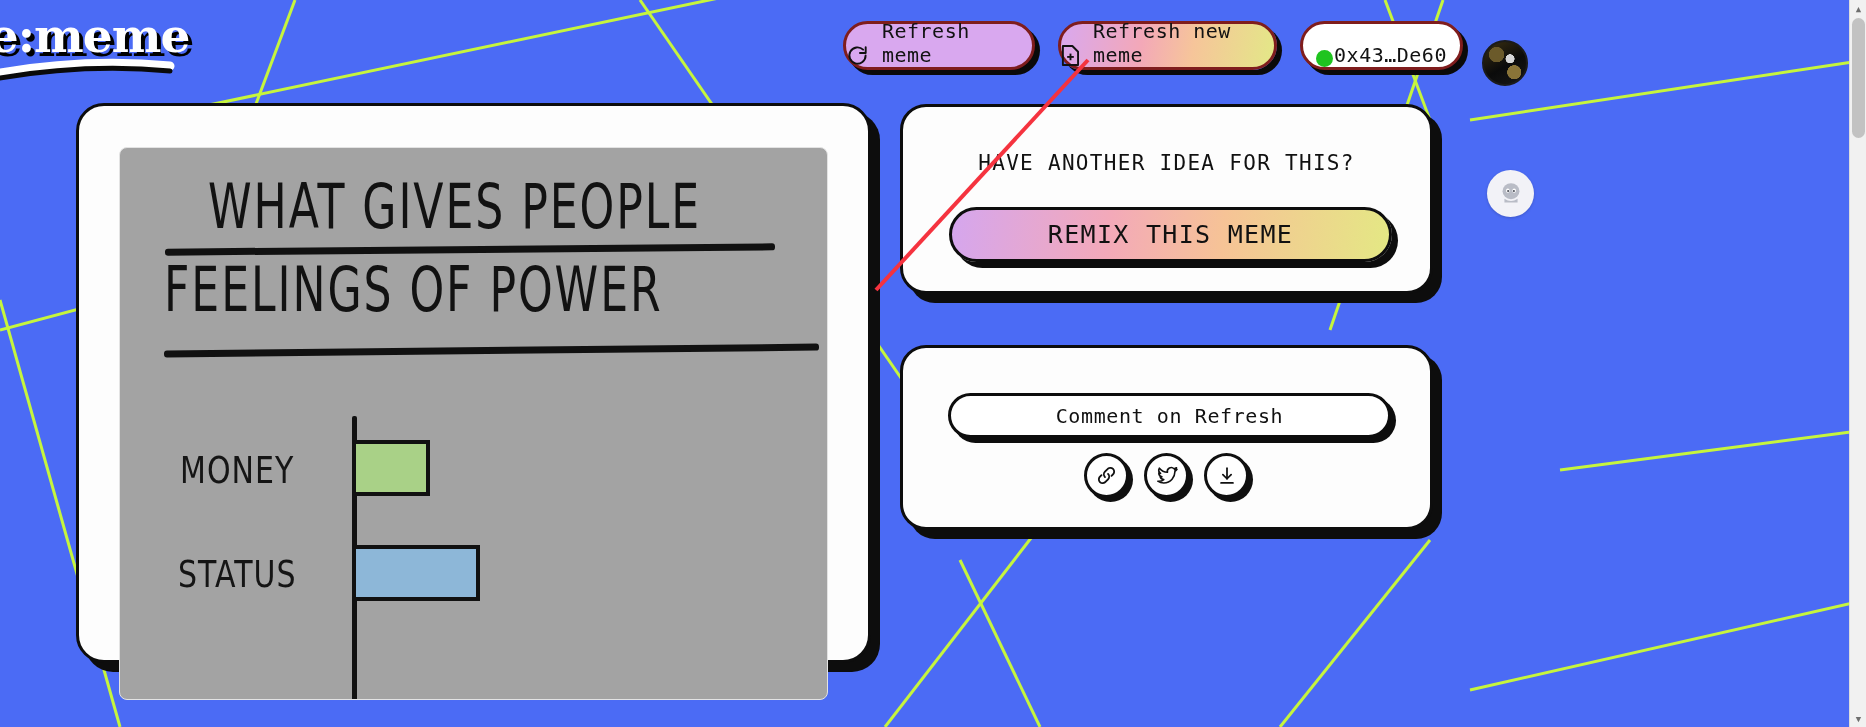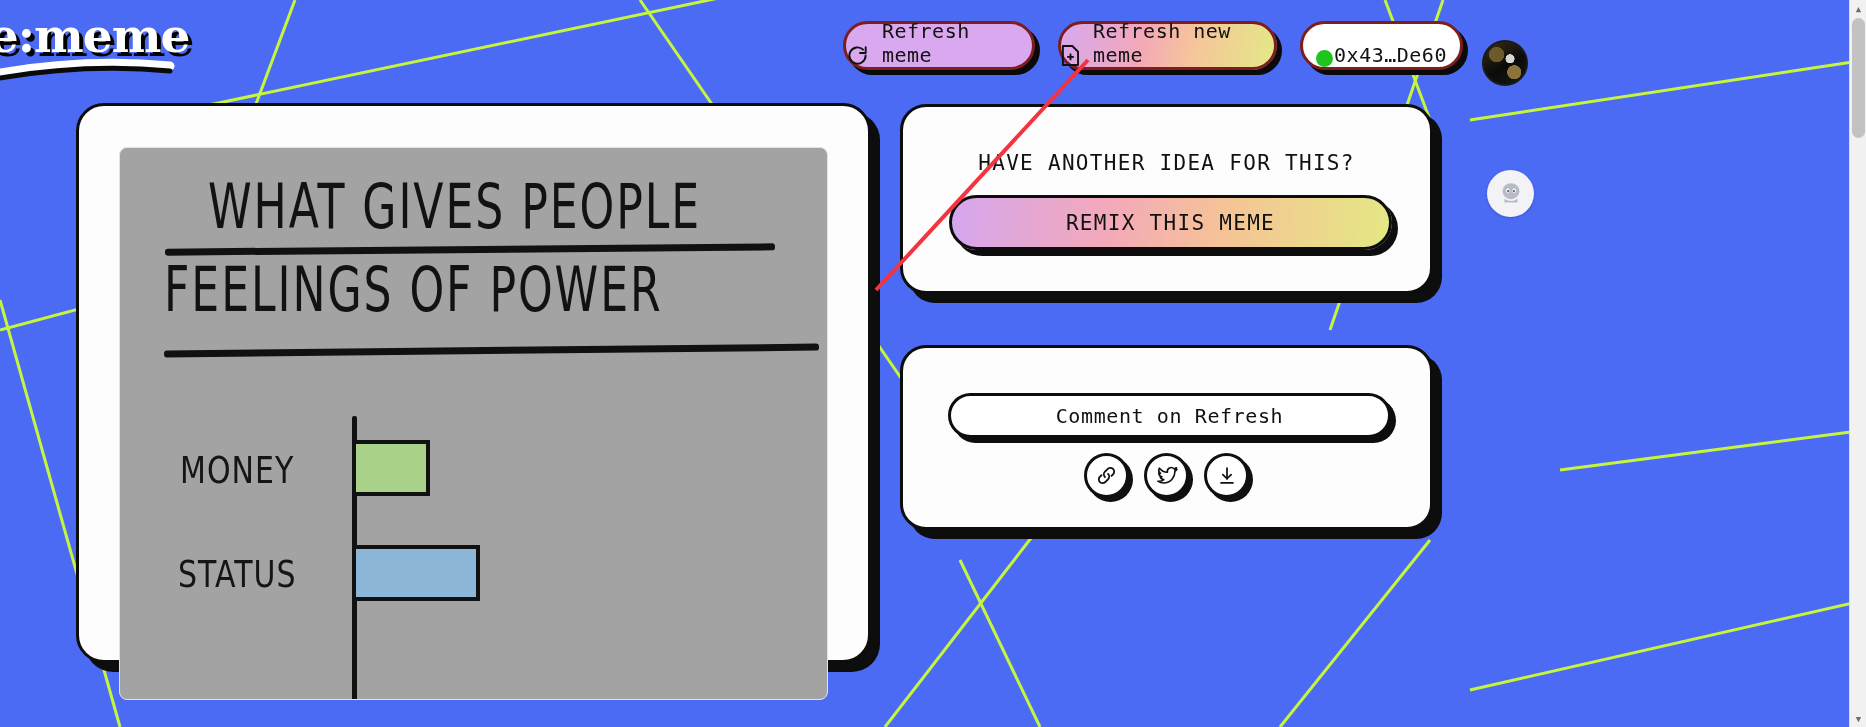"REMIX THIS MEME" #btn-remix { font-size: 21px -> 25px; top: 88px -> 100px }
